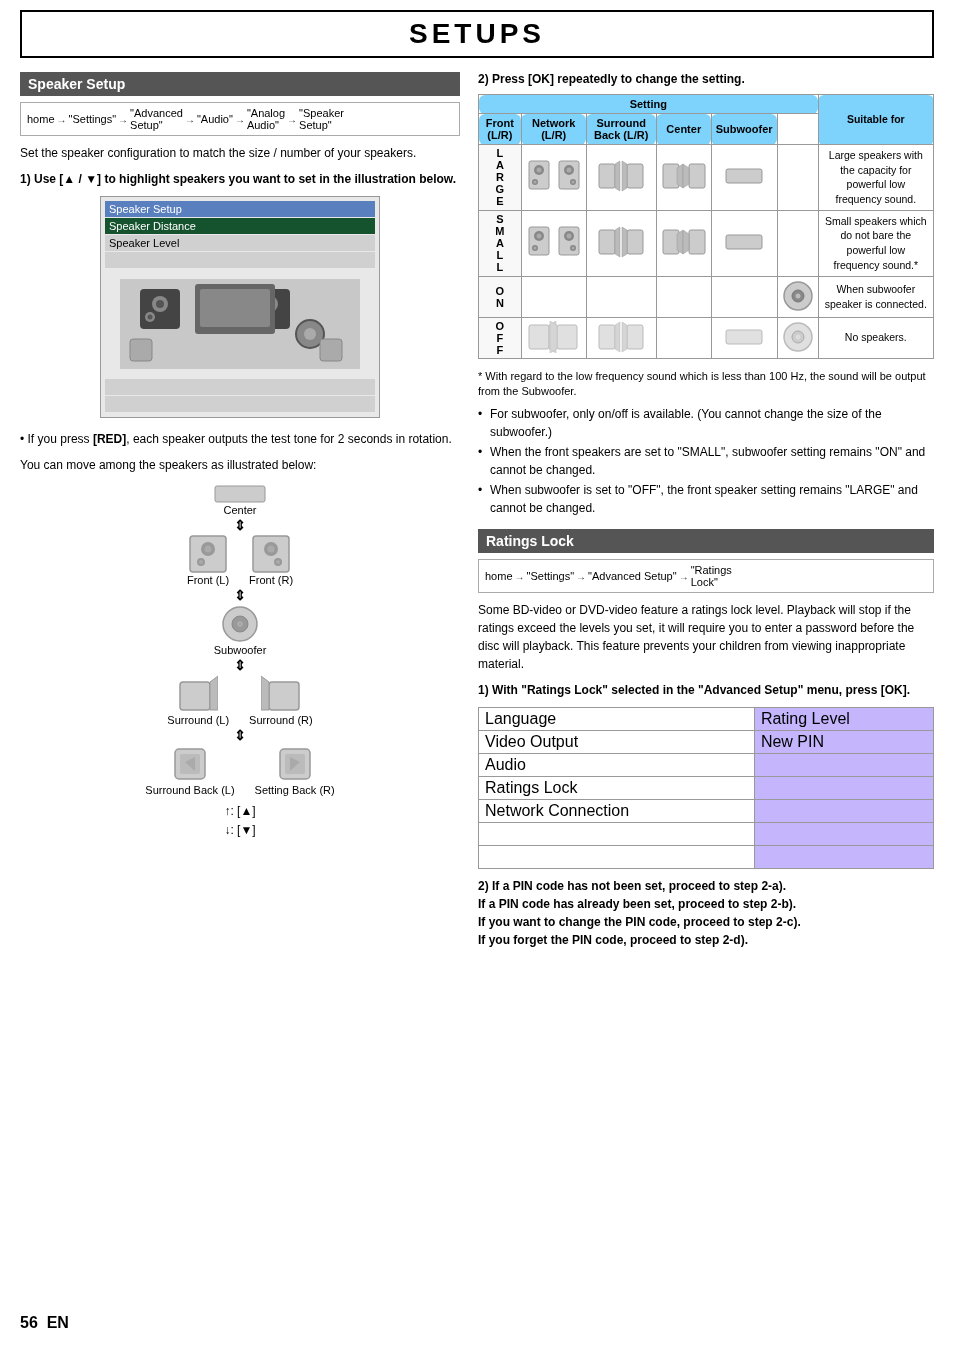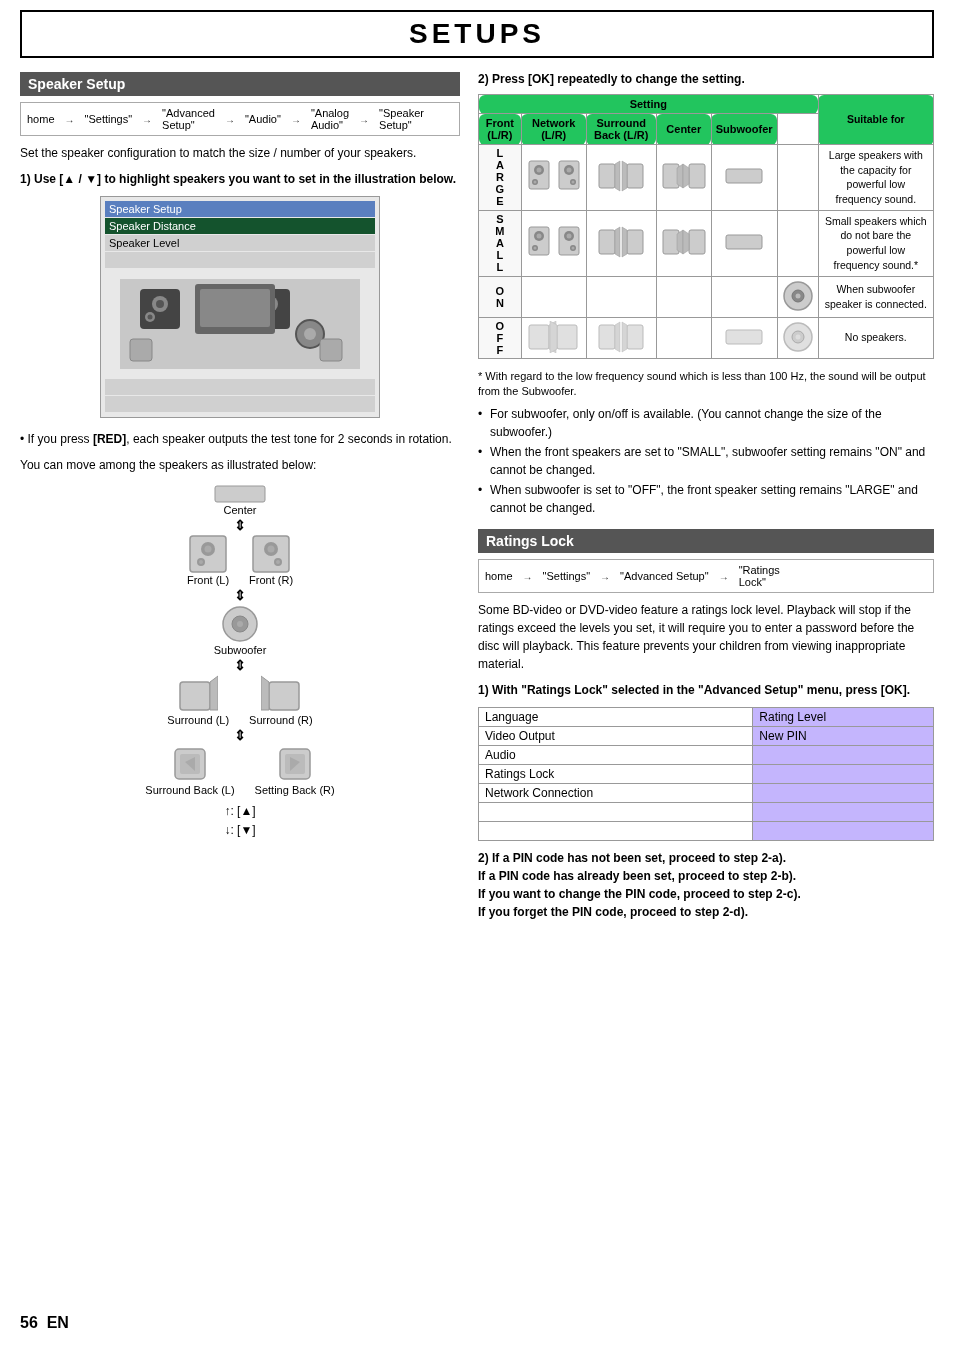"Setting" .settings-table th { background: #22c55e -> #7dd3fc }
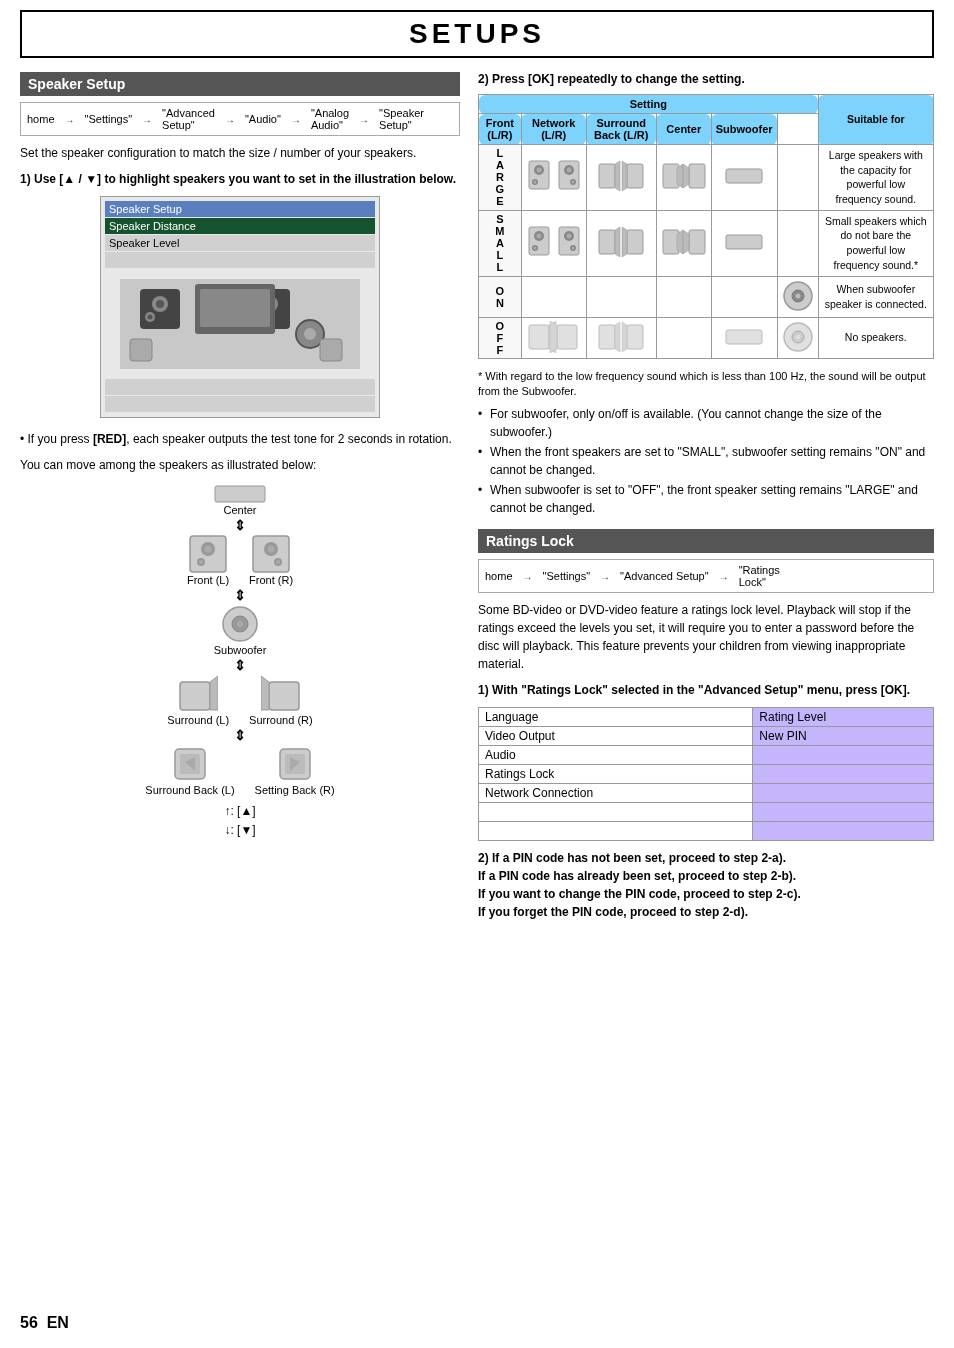"home" .breadcrumb-box { gap: 10px -> 2px }
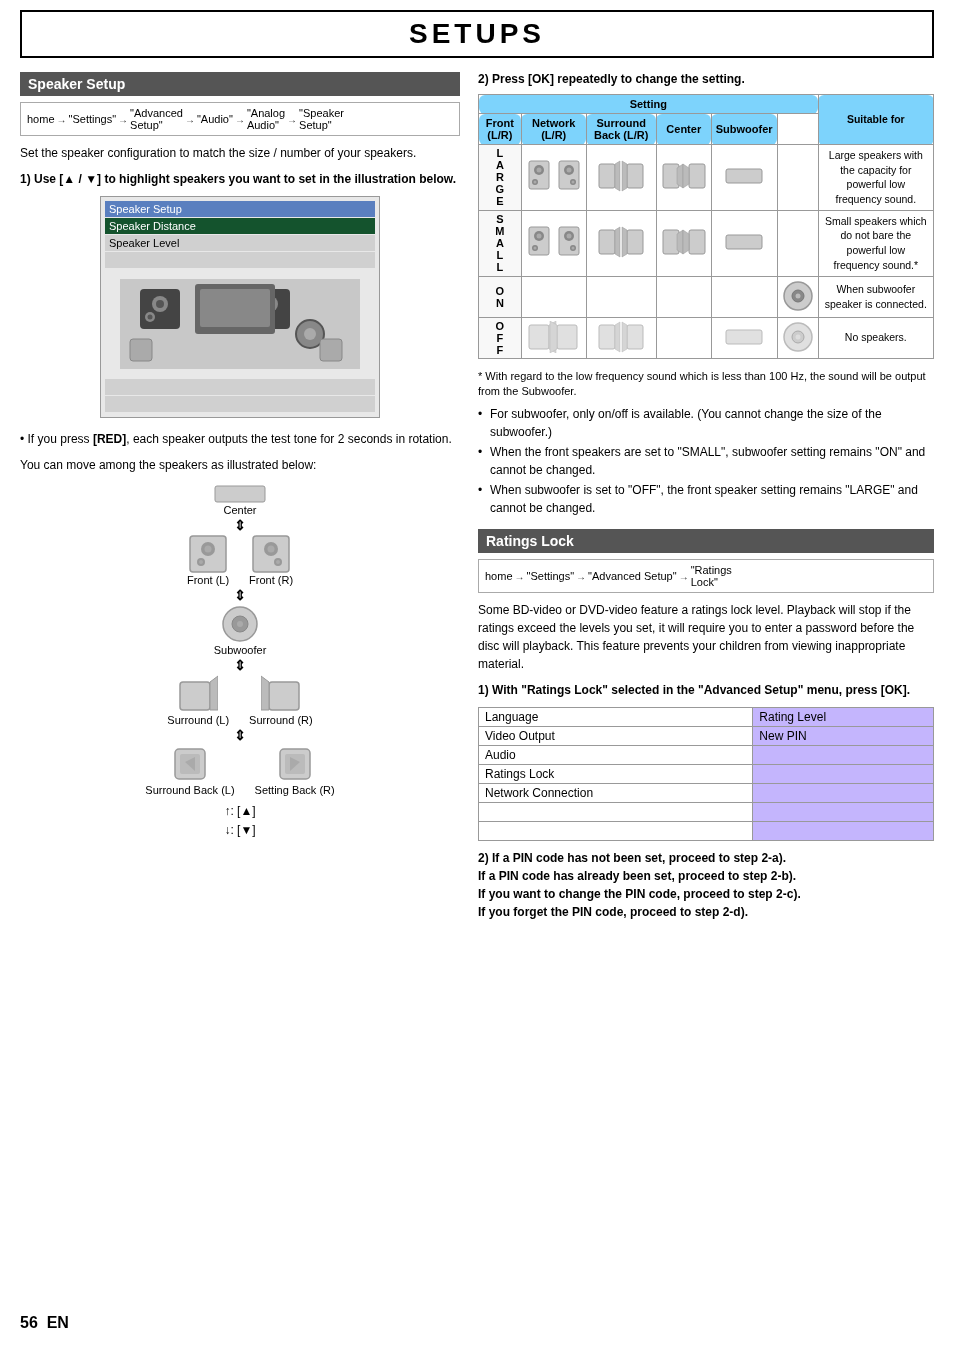"Language" .ratings-table { font-size: 12px -> 16px }
